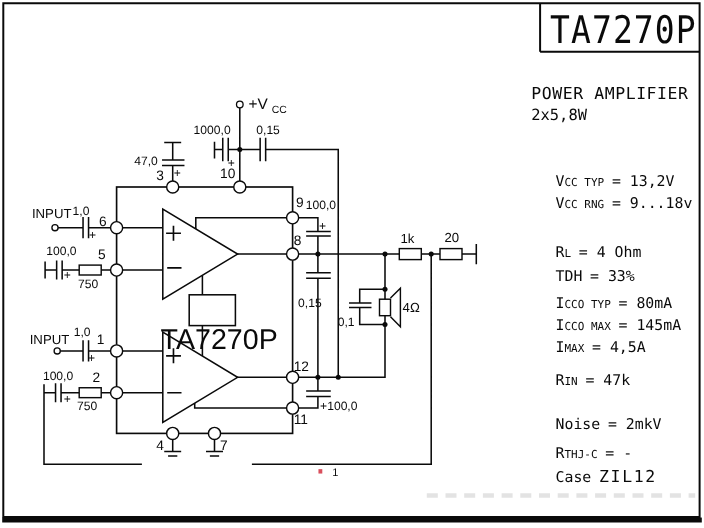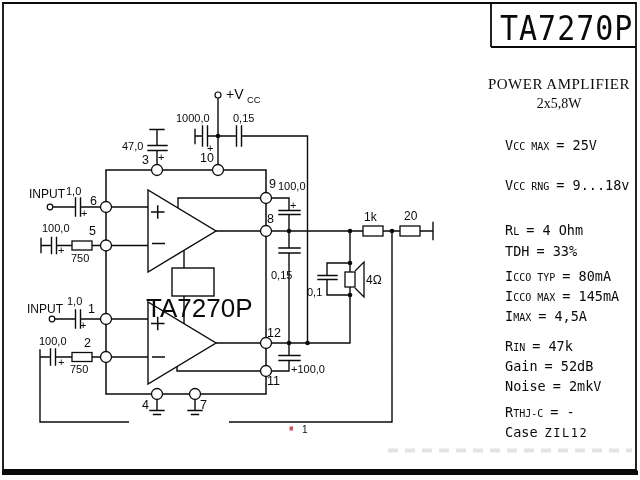"POWER AMPLIFIER" .hdr { font-family: Liberation Serif, serif -> none; text-align: center -> left }
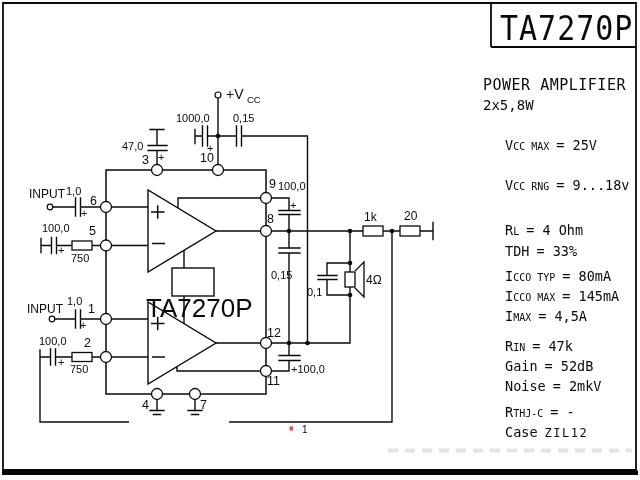"VCC MAX = 25V" div.spec { html: <div><span>V</span><span>CC MAX</span><span>= 25V</span></div> -> none }
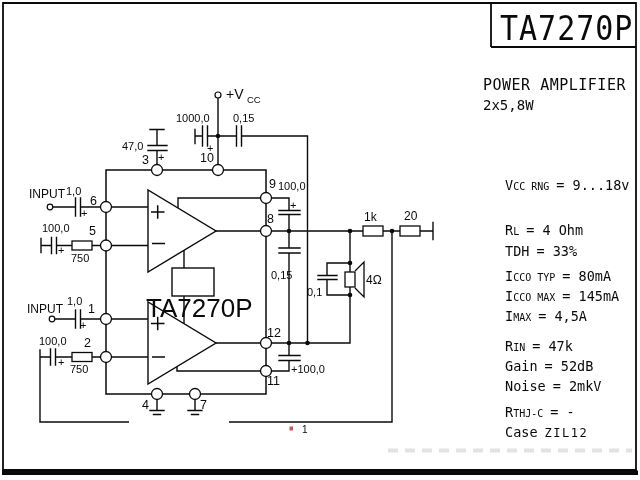"VCC TYP = 13,2V" div.spec { html: none -> <div><span>V</span><span>CC TYP</span><span>= 13,2V</span></div> }
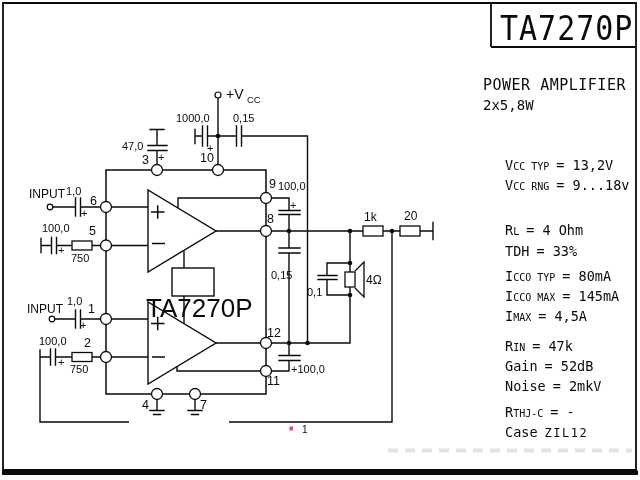"Gain = 52dB" div.spec { html: <div><span>Gain</span><span></span><span>= 52dB</span></div> -> none }
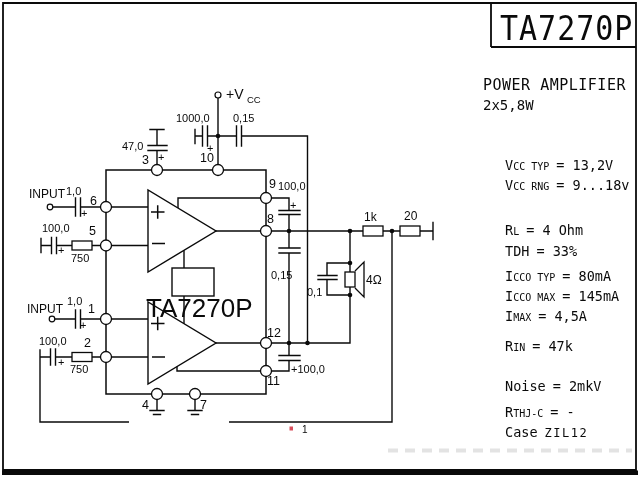"ZIL12" .spec-case .vl { font-size: 12px -> 15px }
